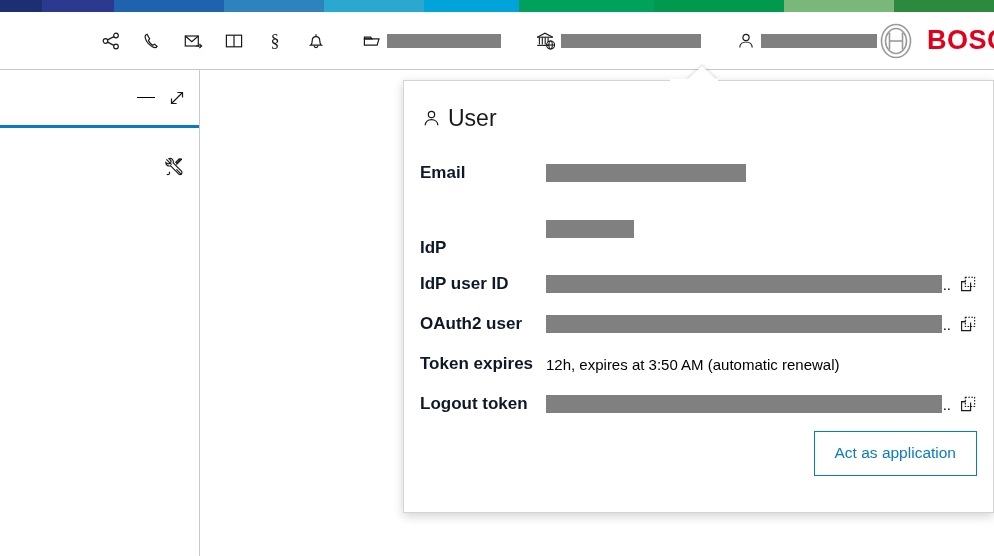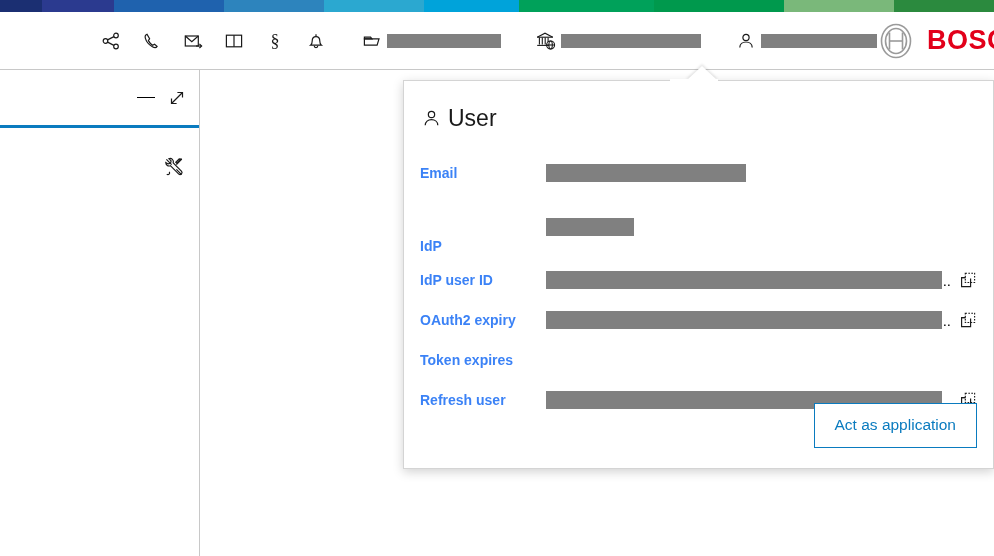"User" .popup { height: 389px -> 433px }
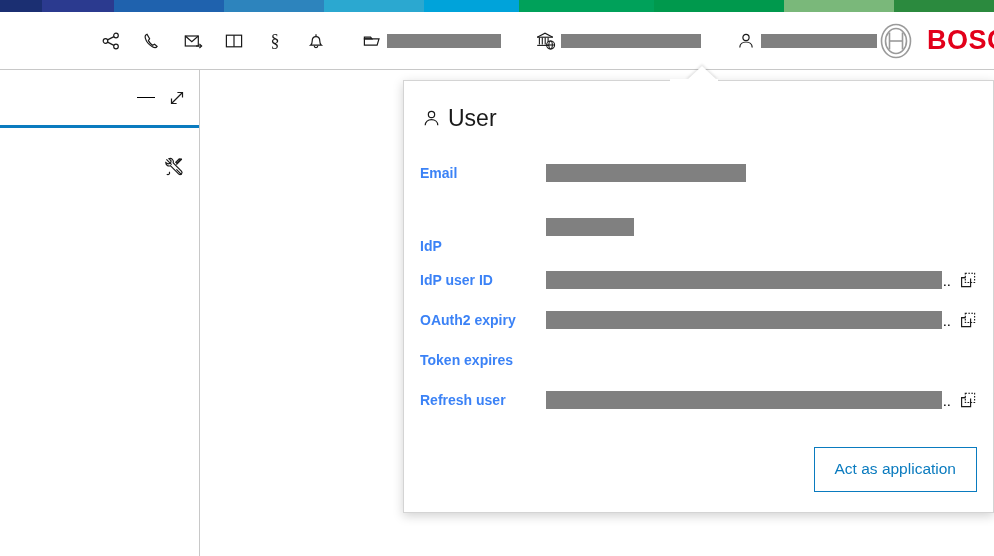"Email" .field-label { color: #3b82f6 -> #0f172a; font-size: 14px -> 17px }
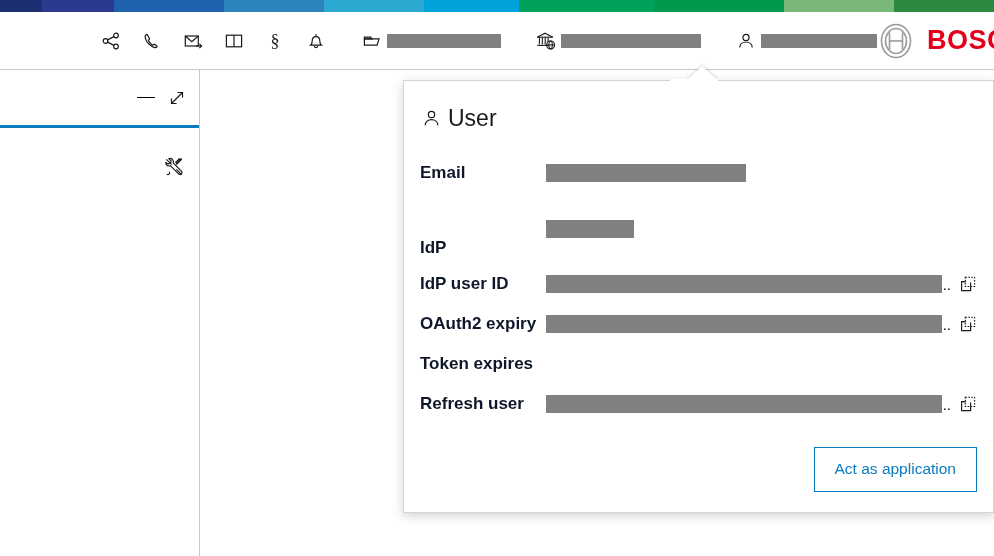"OAuth2 expiry" div.field-label { text: expiry -> user }
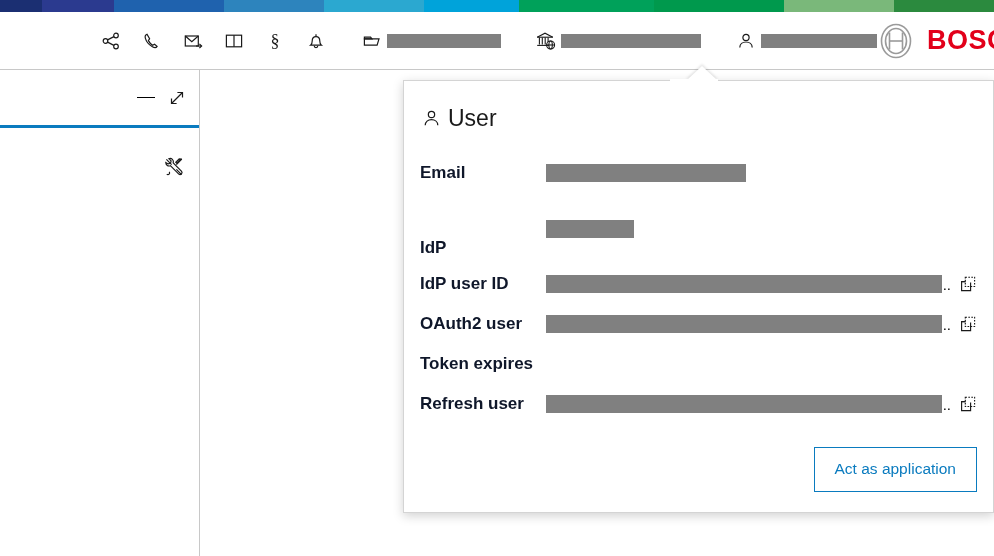"12h, expires at 3:50 AM" div.field-value { html: none -> <div> <span>12h, expires at 3:50 AM (automatic renewal)</span> </div> }
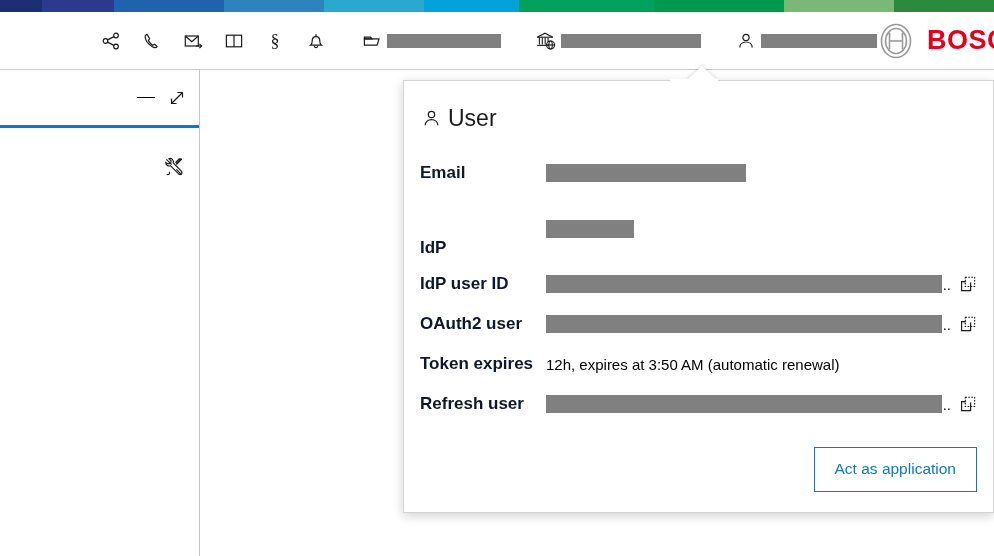"Refresh user" div.field-label { text: Refresh user -> Logout token }
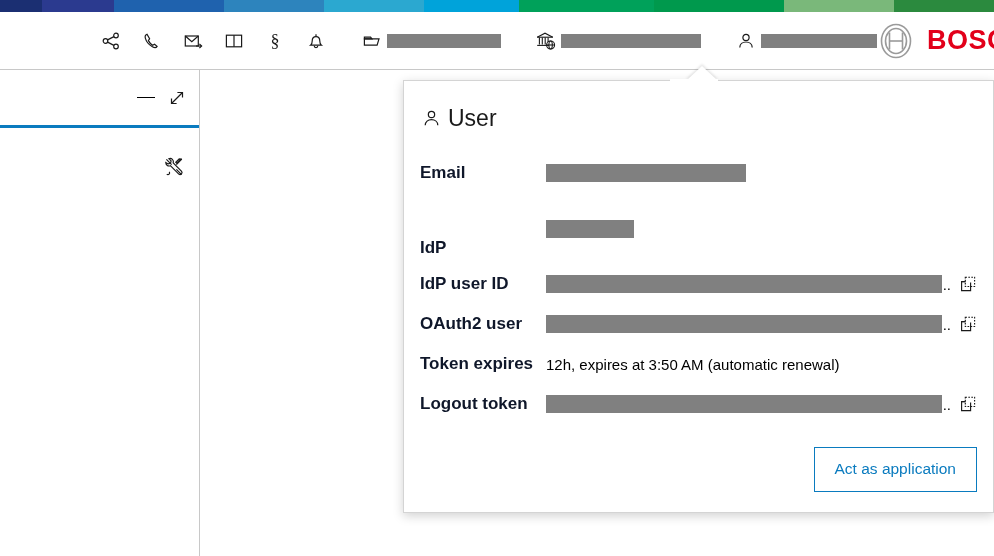"Act as application" .popup-actions { bottom: 20px -> 36px }
